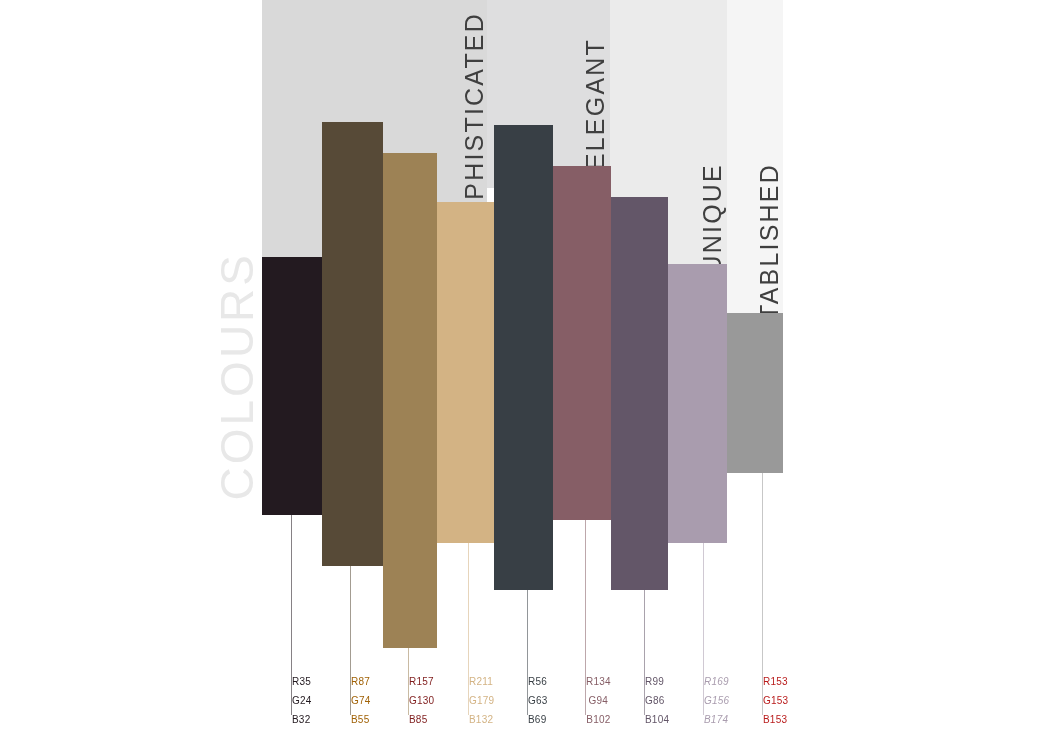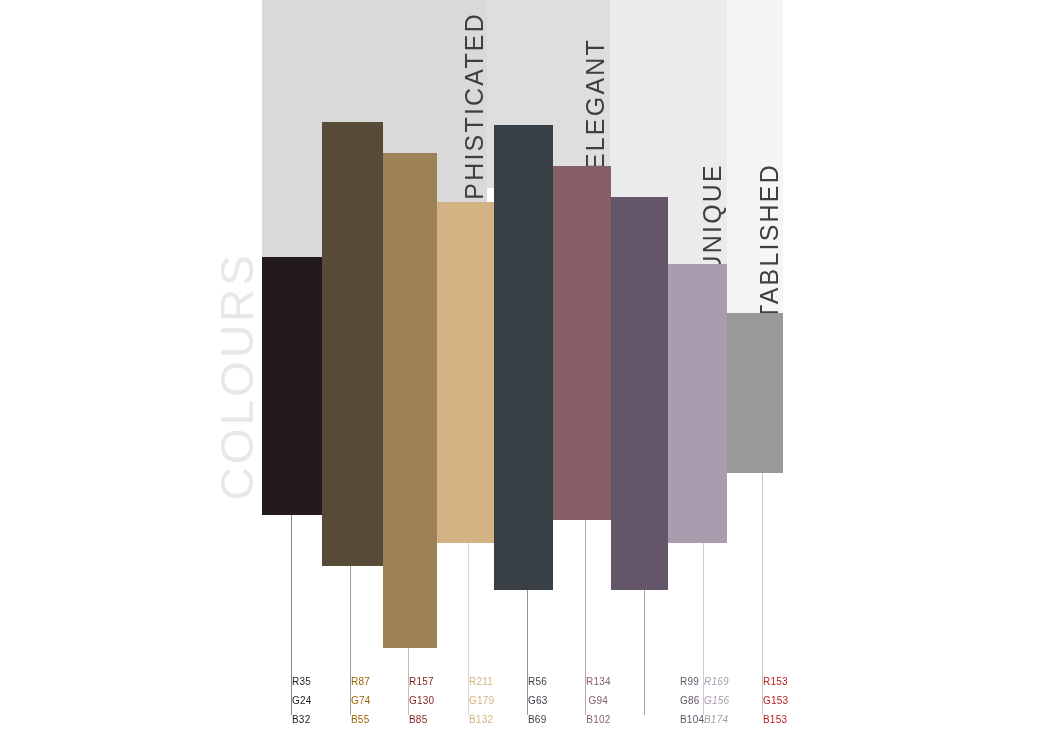"R99" div.rgb-col { margin-left: 35px -> none }
